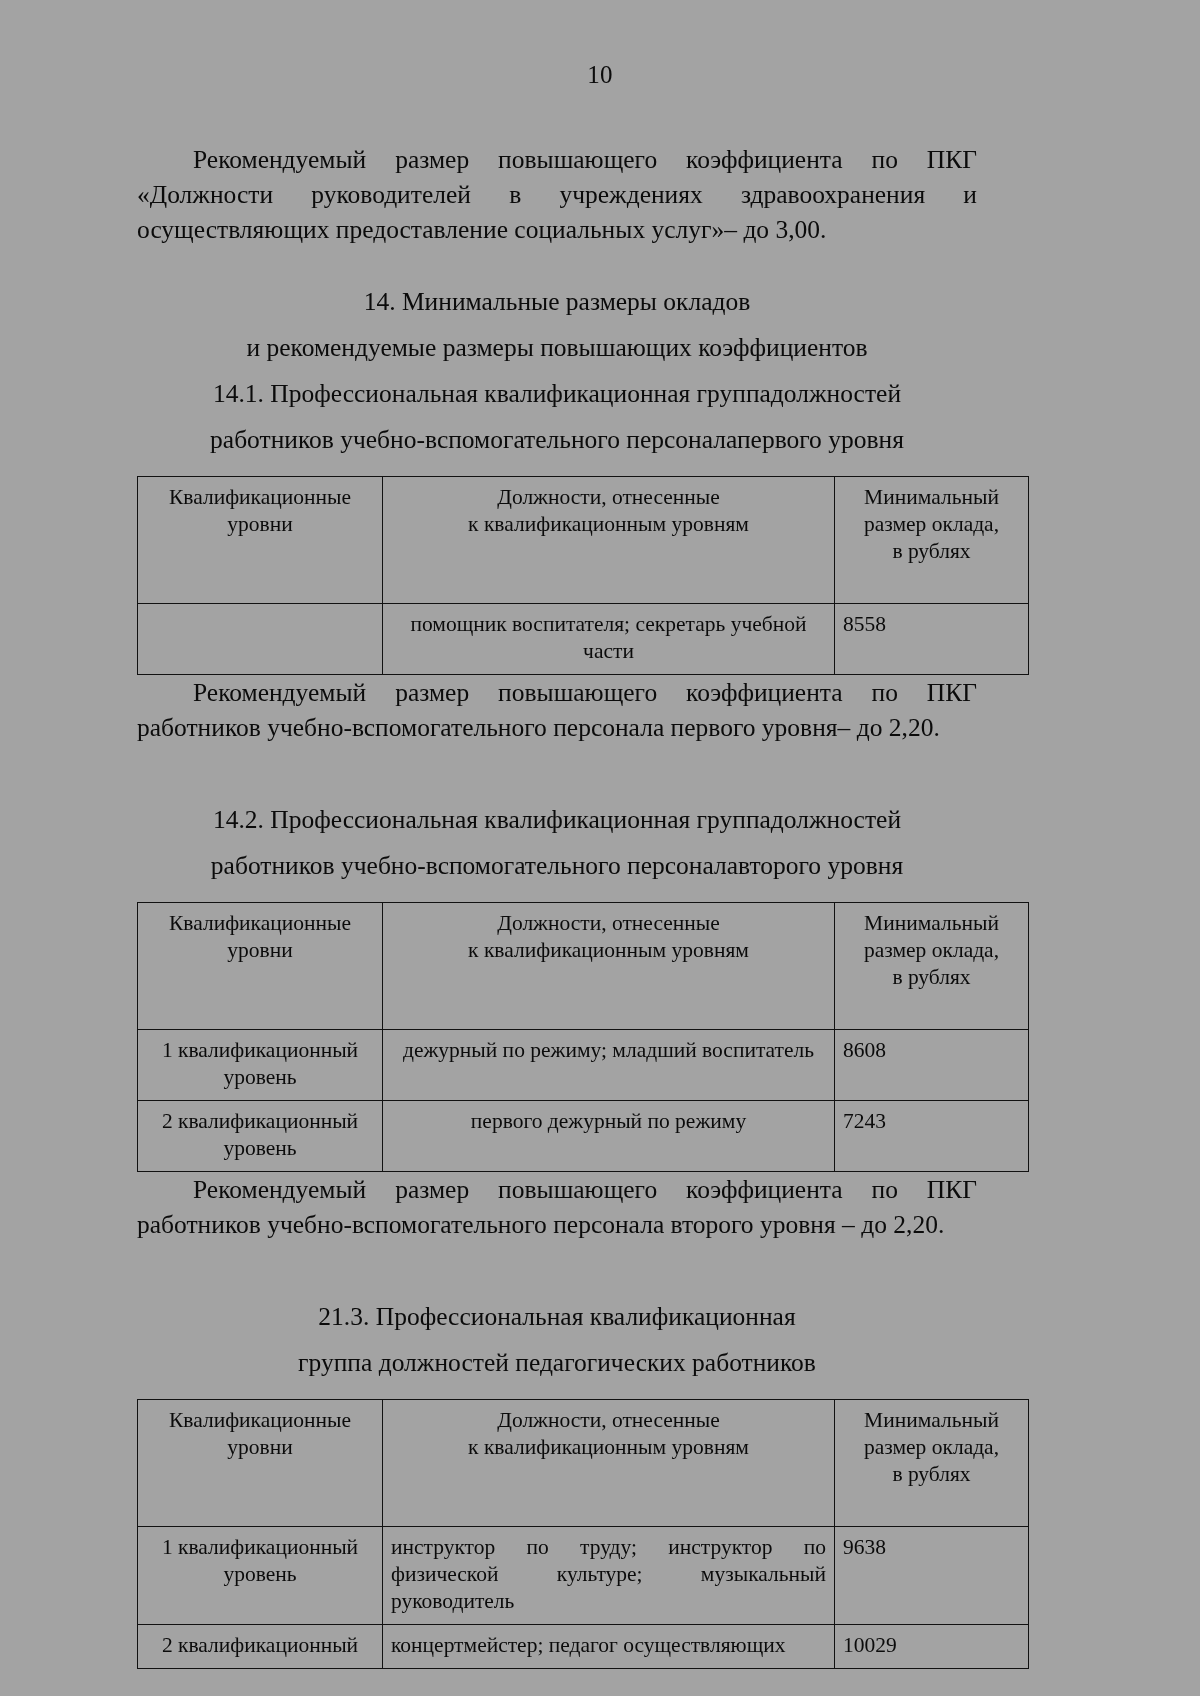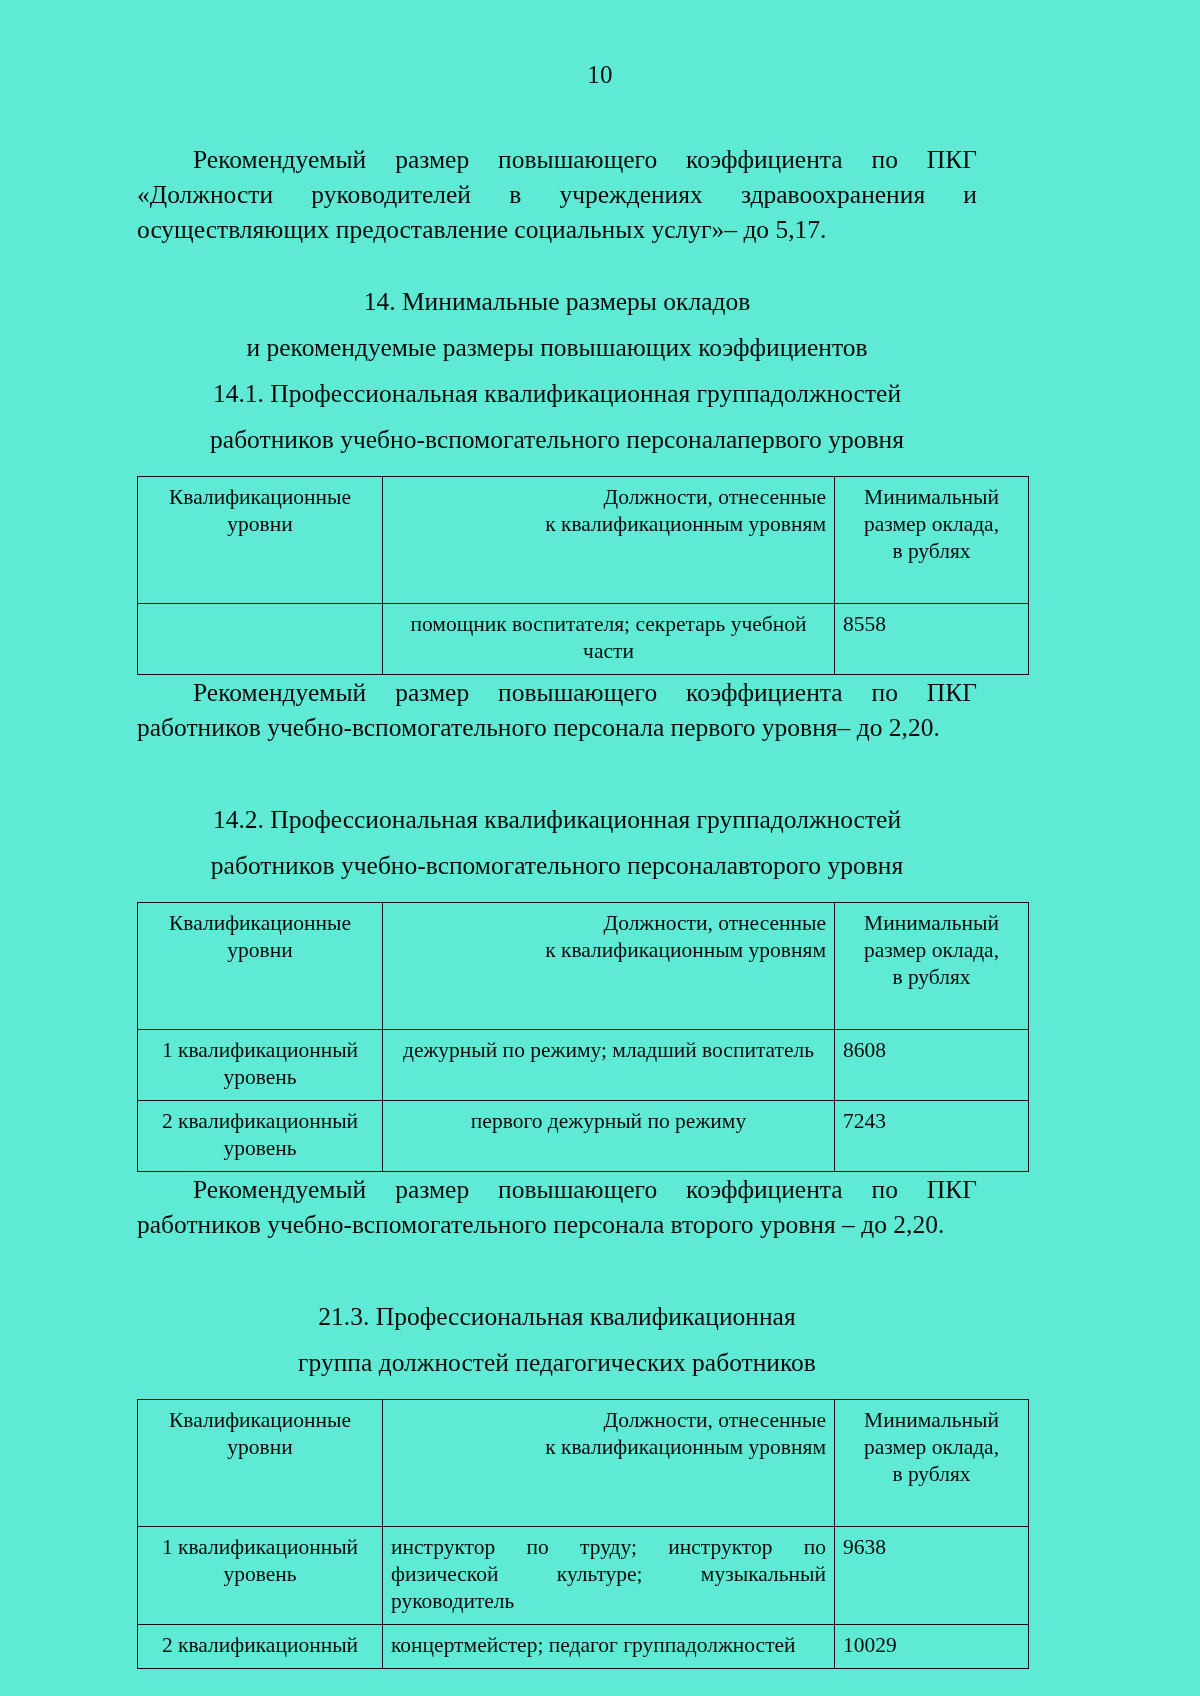"10" .page { background: #5eead4 -> #a3a3a3 }
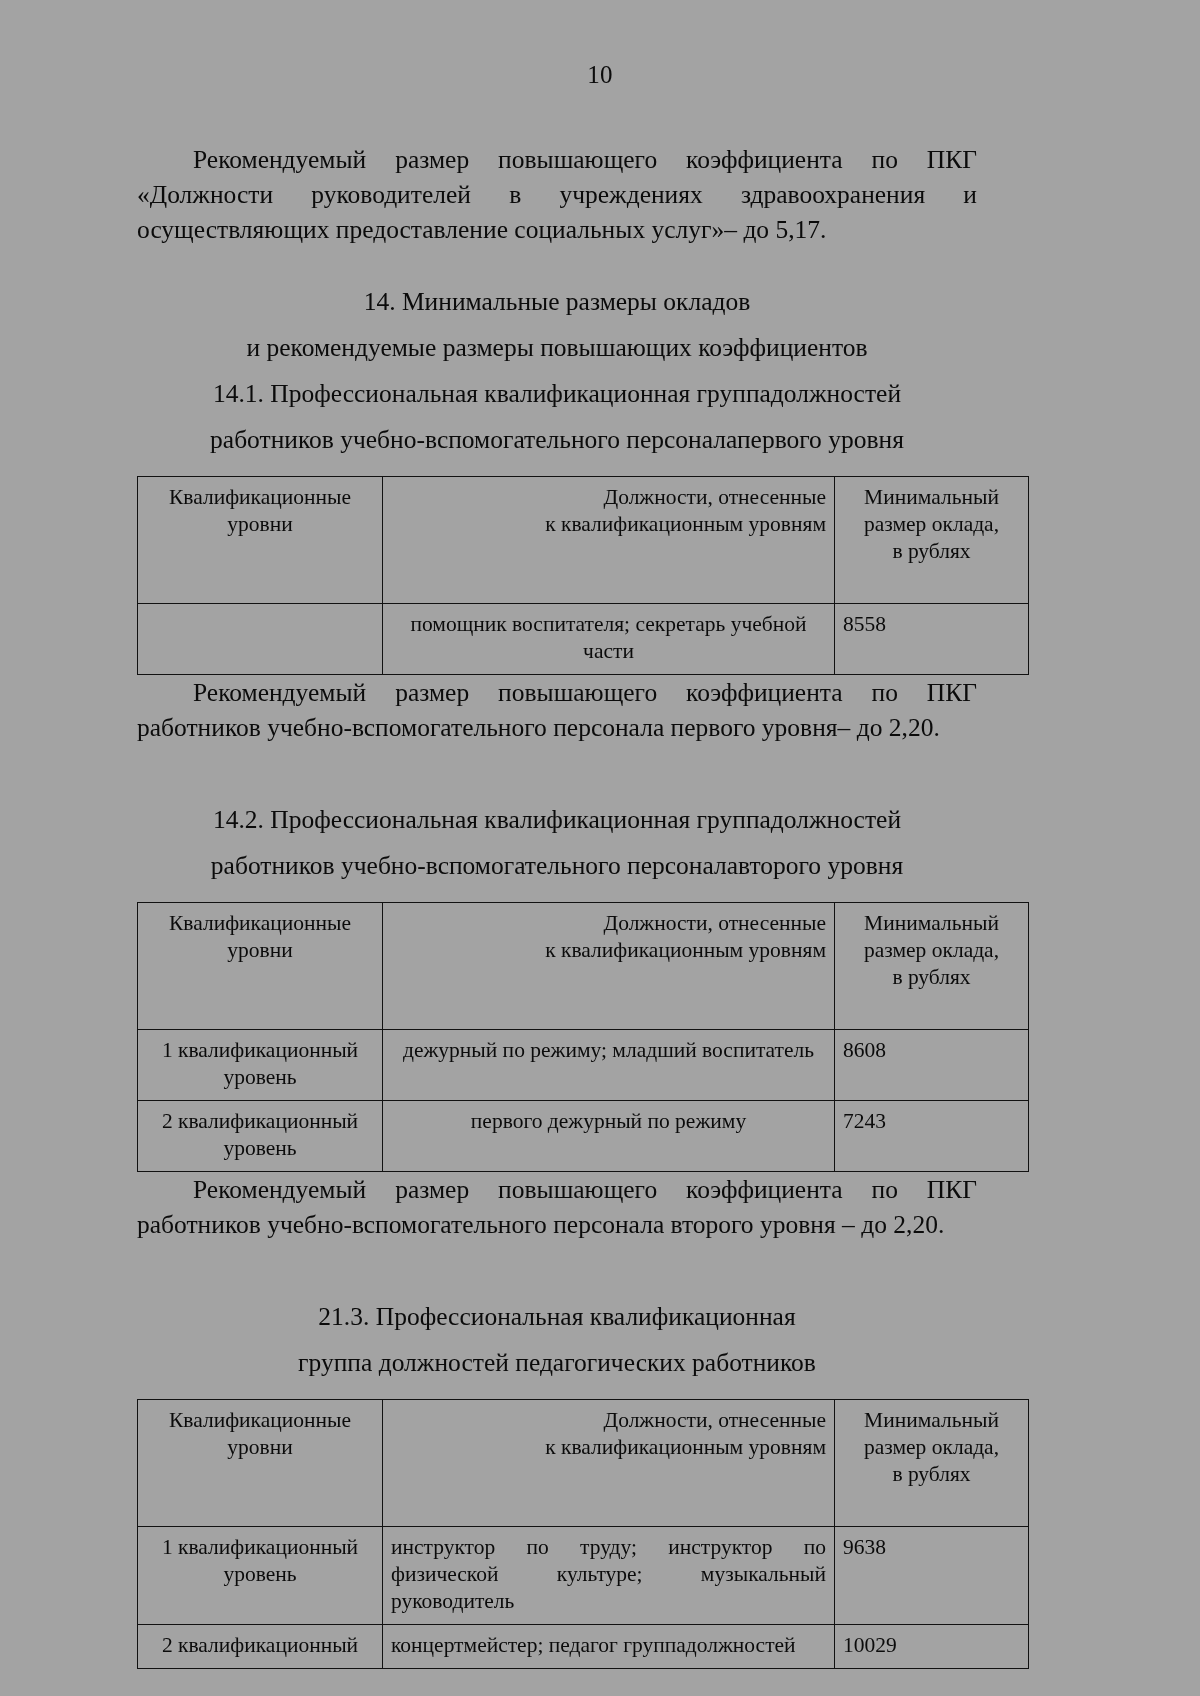"Рекомендуемый размер повышающего коэффициента по ПКГ «Должности" p.para { text: 5,17 -> 3,00 }
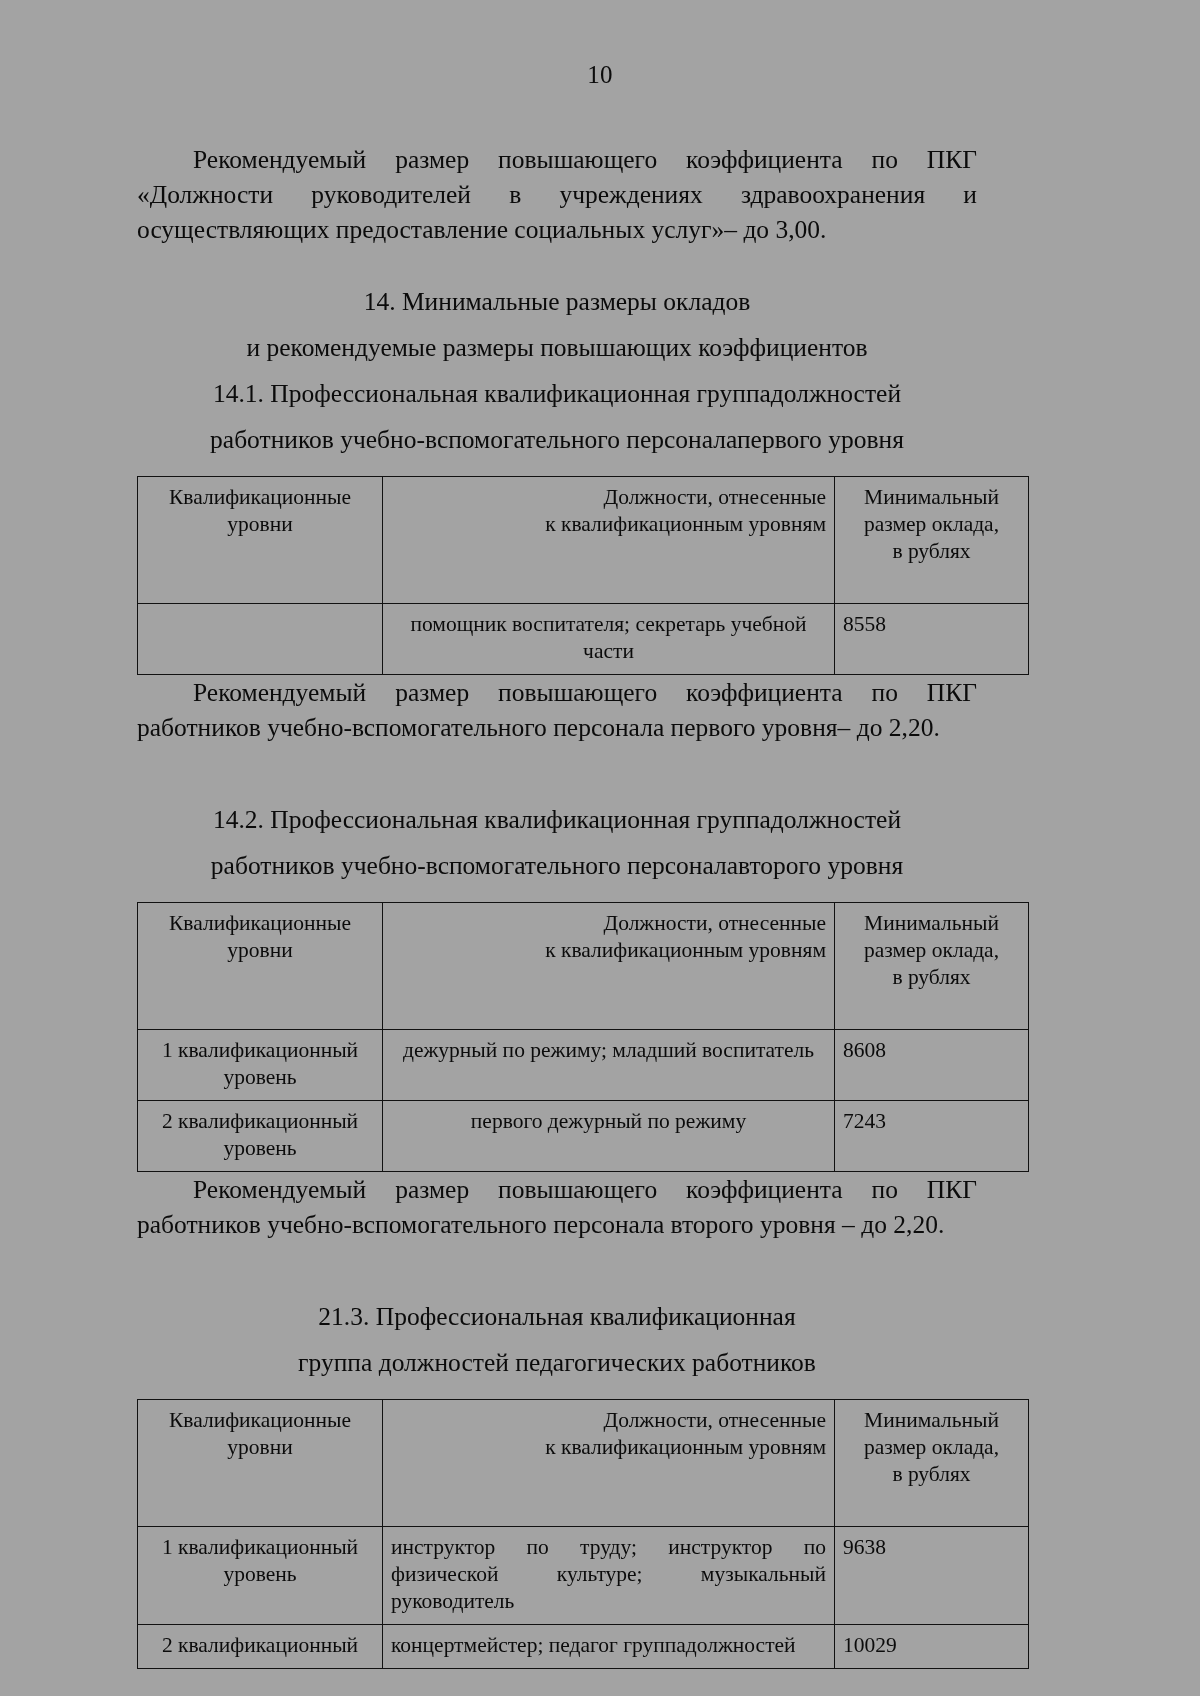"Должности, отнесенные" table.pkg tr.head td.c2 { text-align: right -> center }
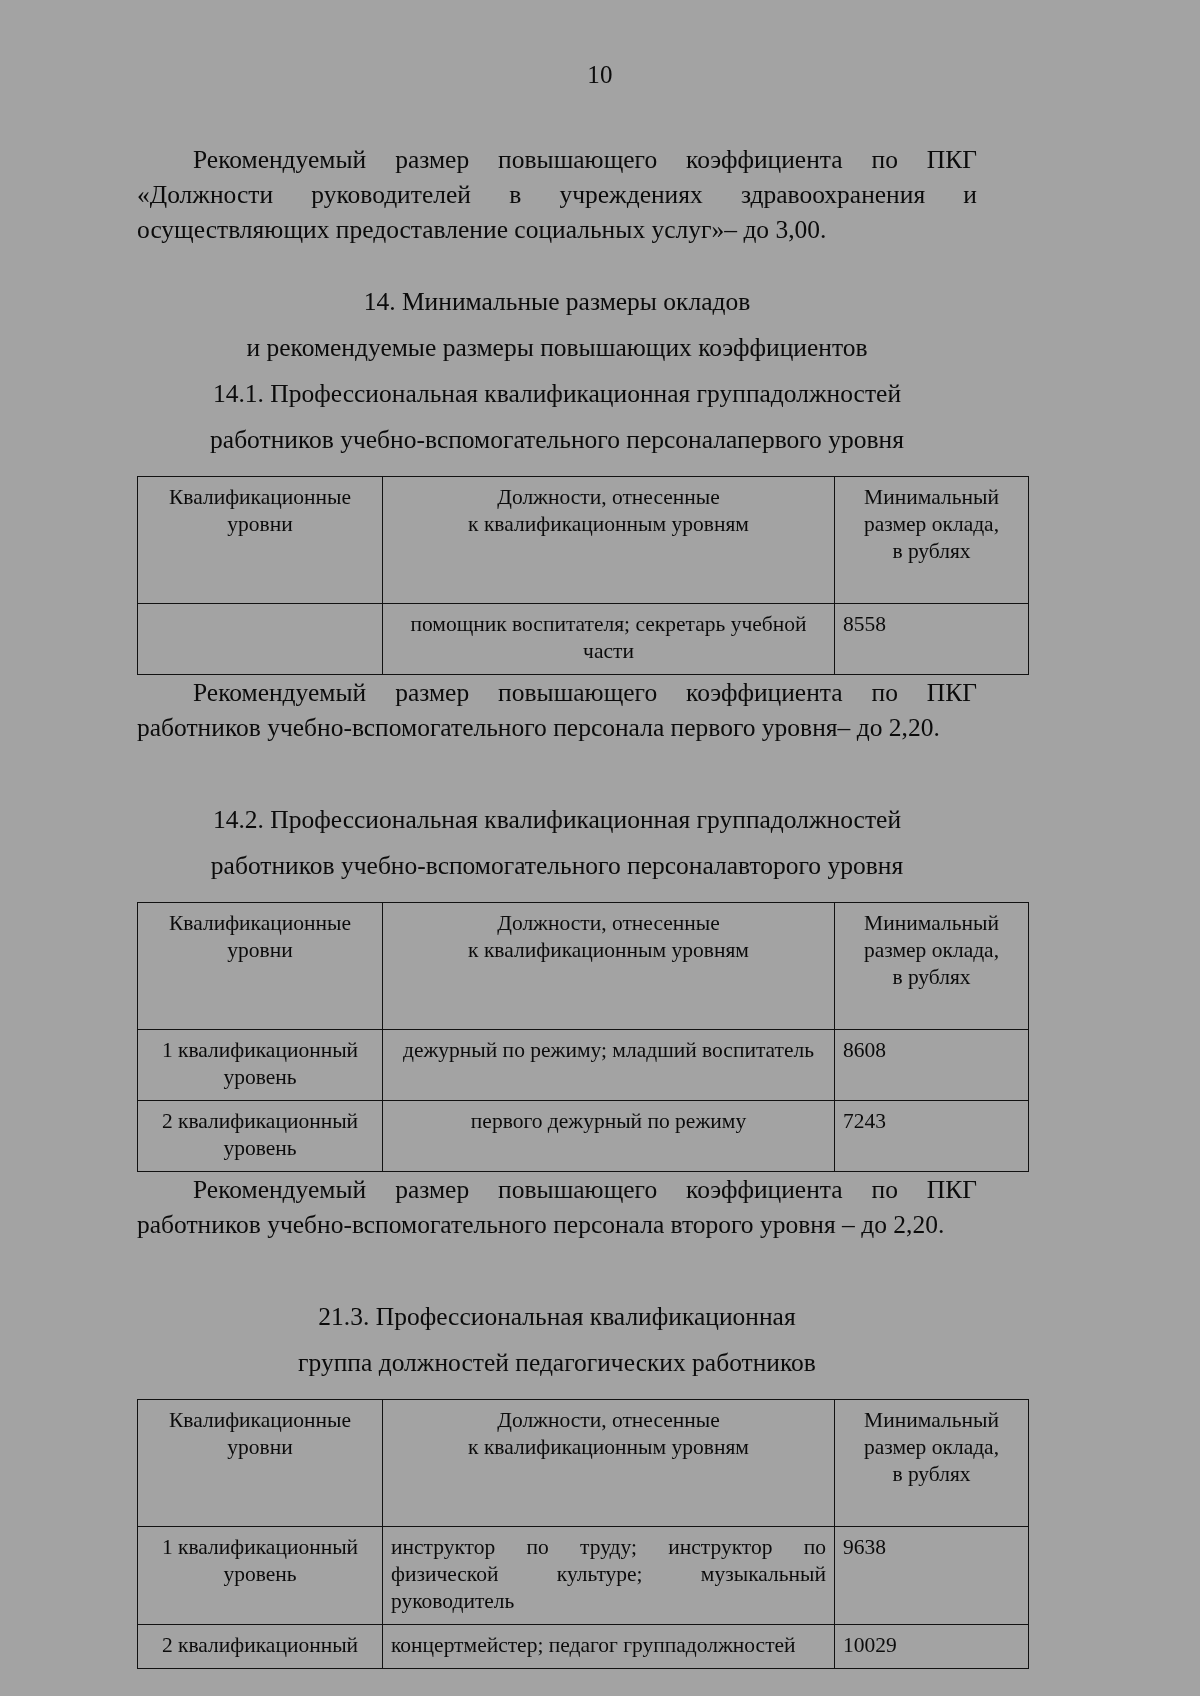"концертмейстер; педагог группадолжностей" td.c2 { text: группадолжностей -> осуществляющих }
